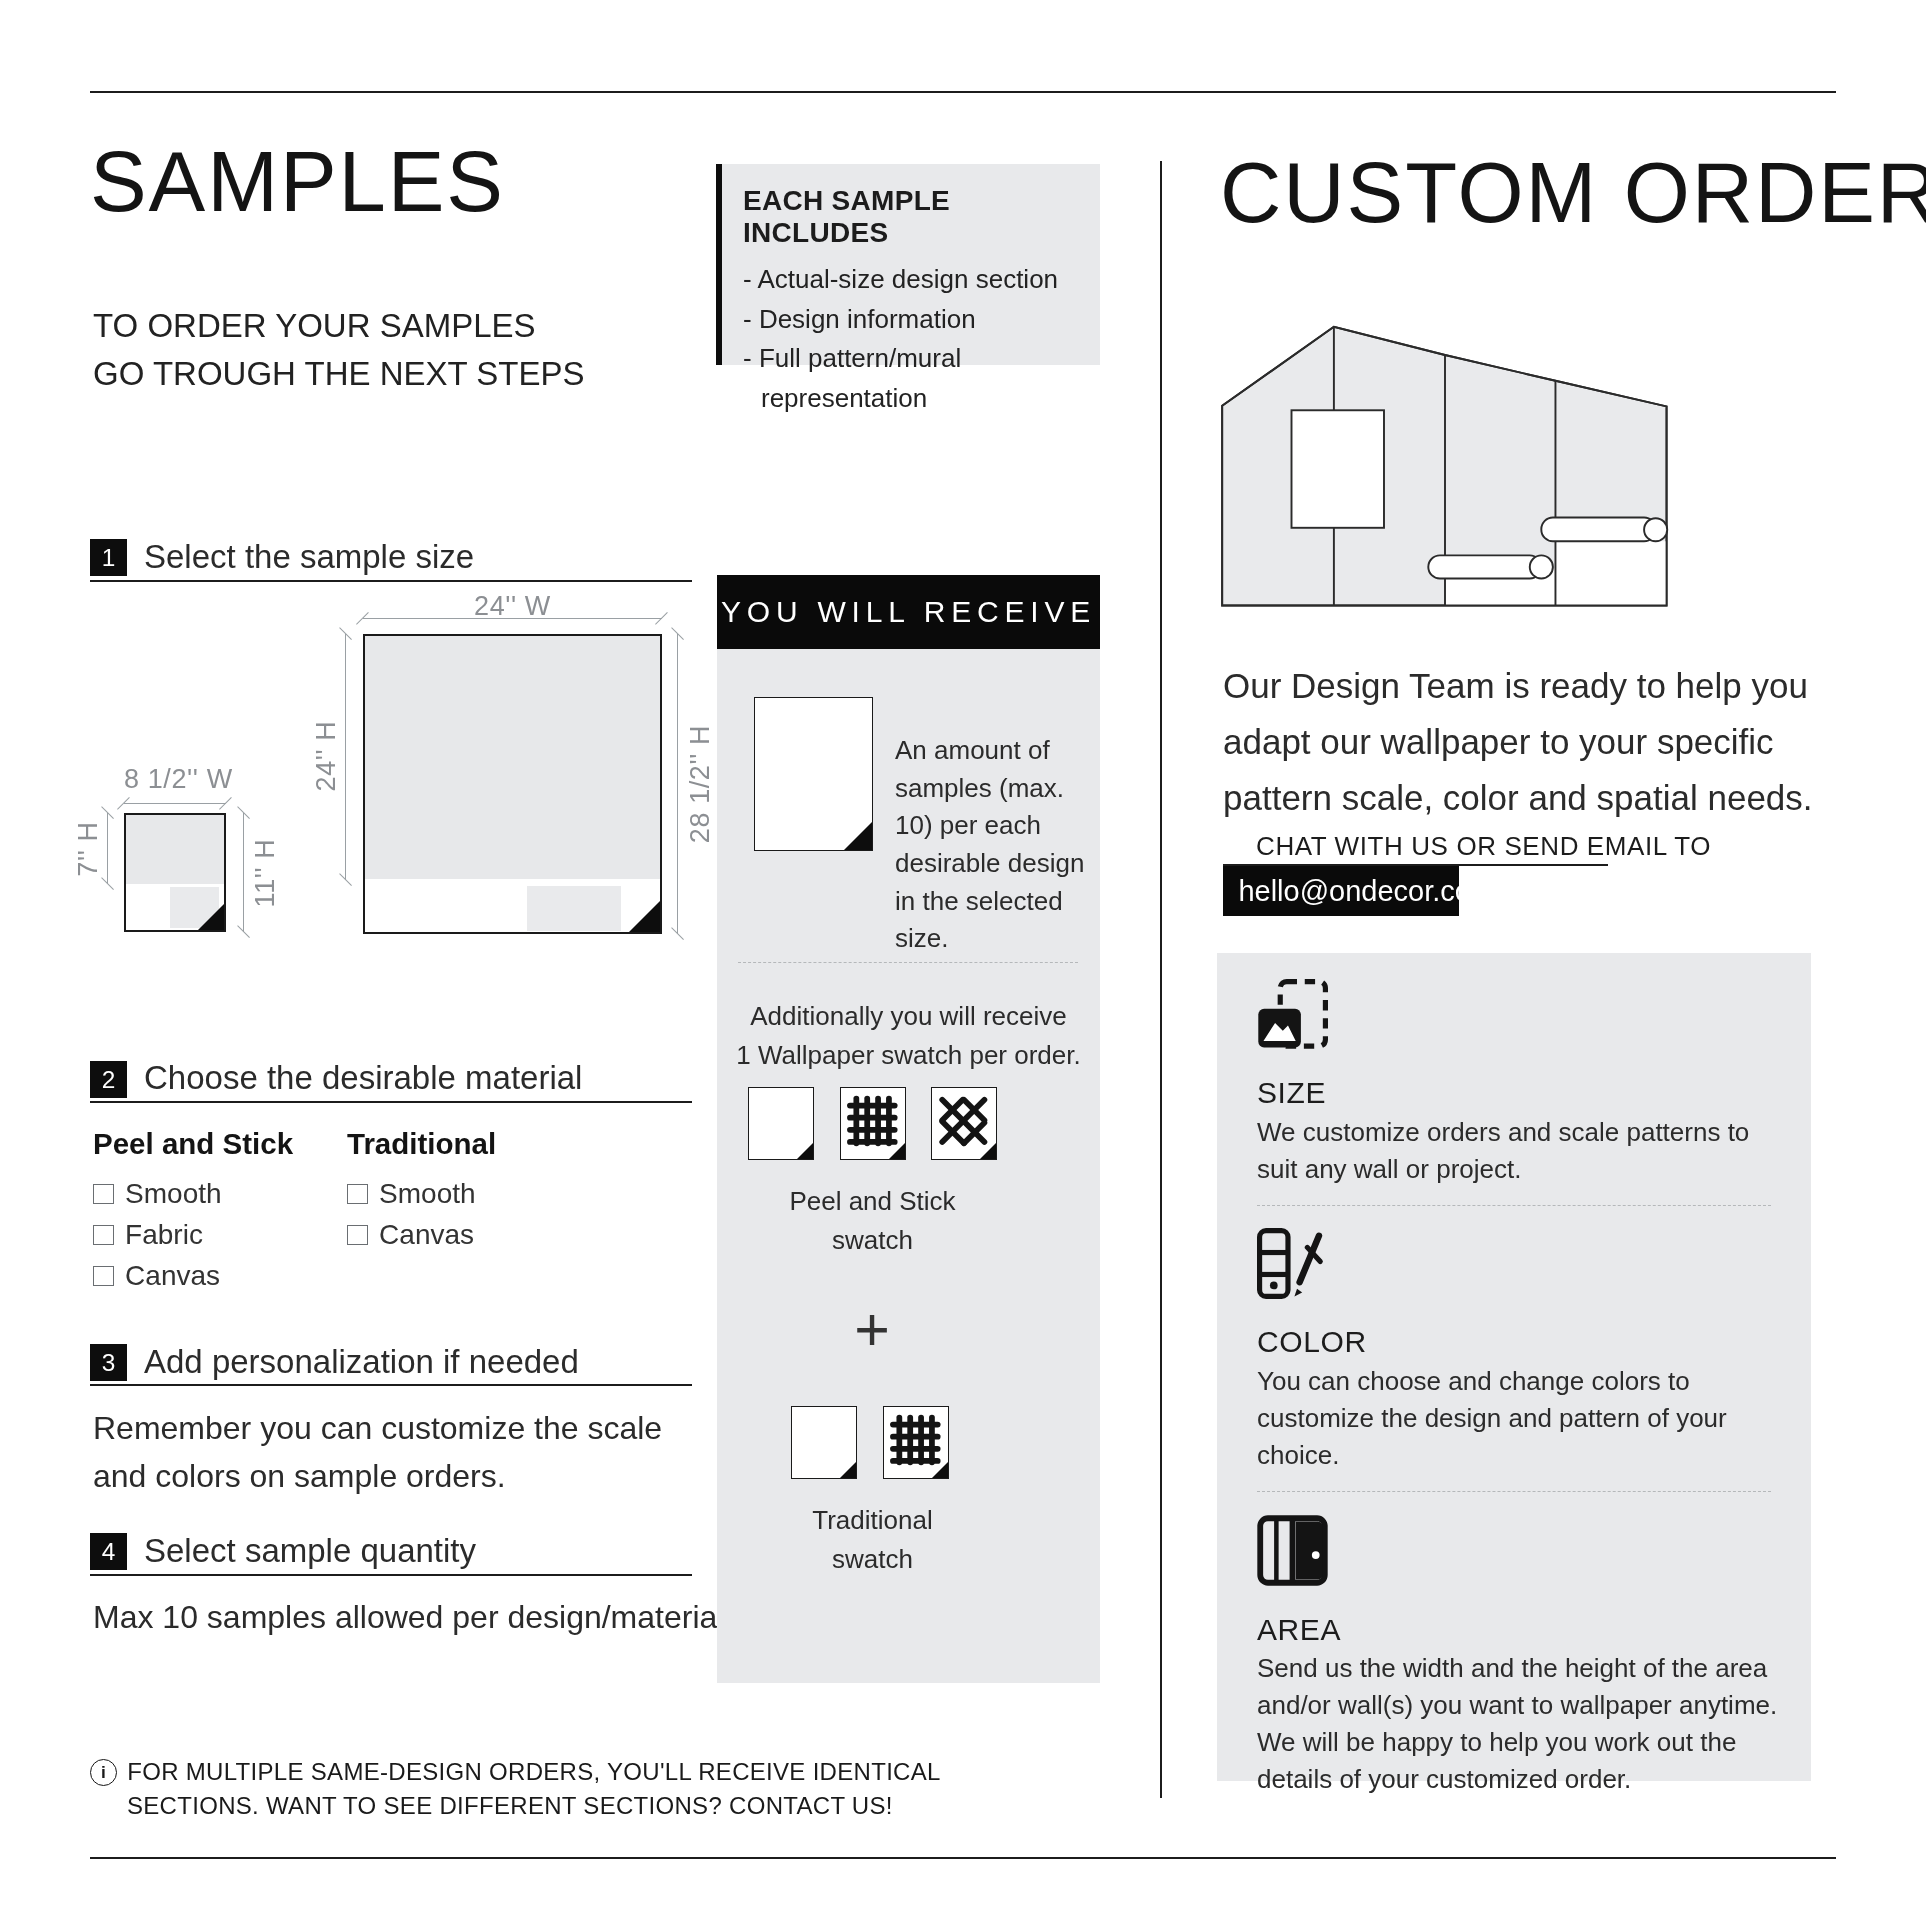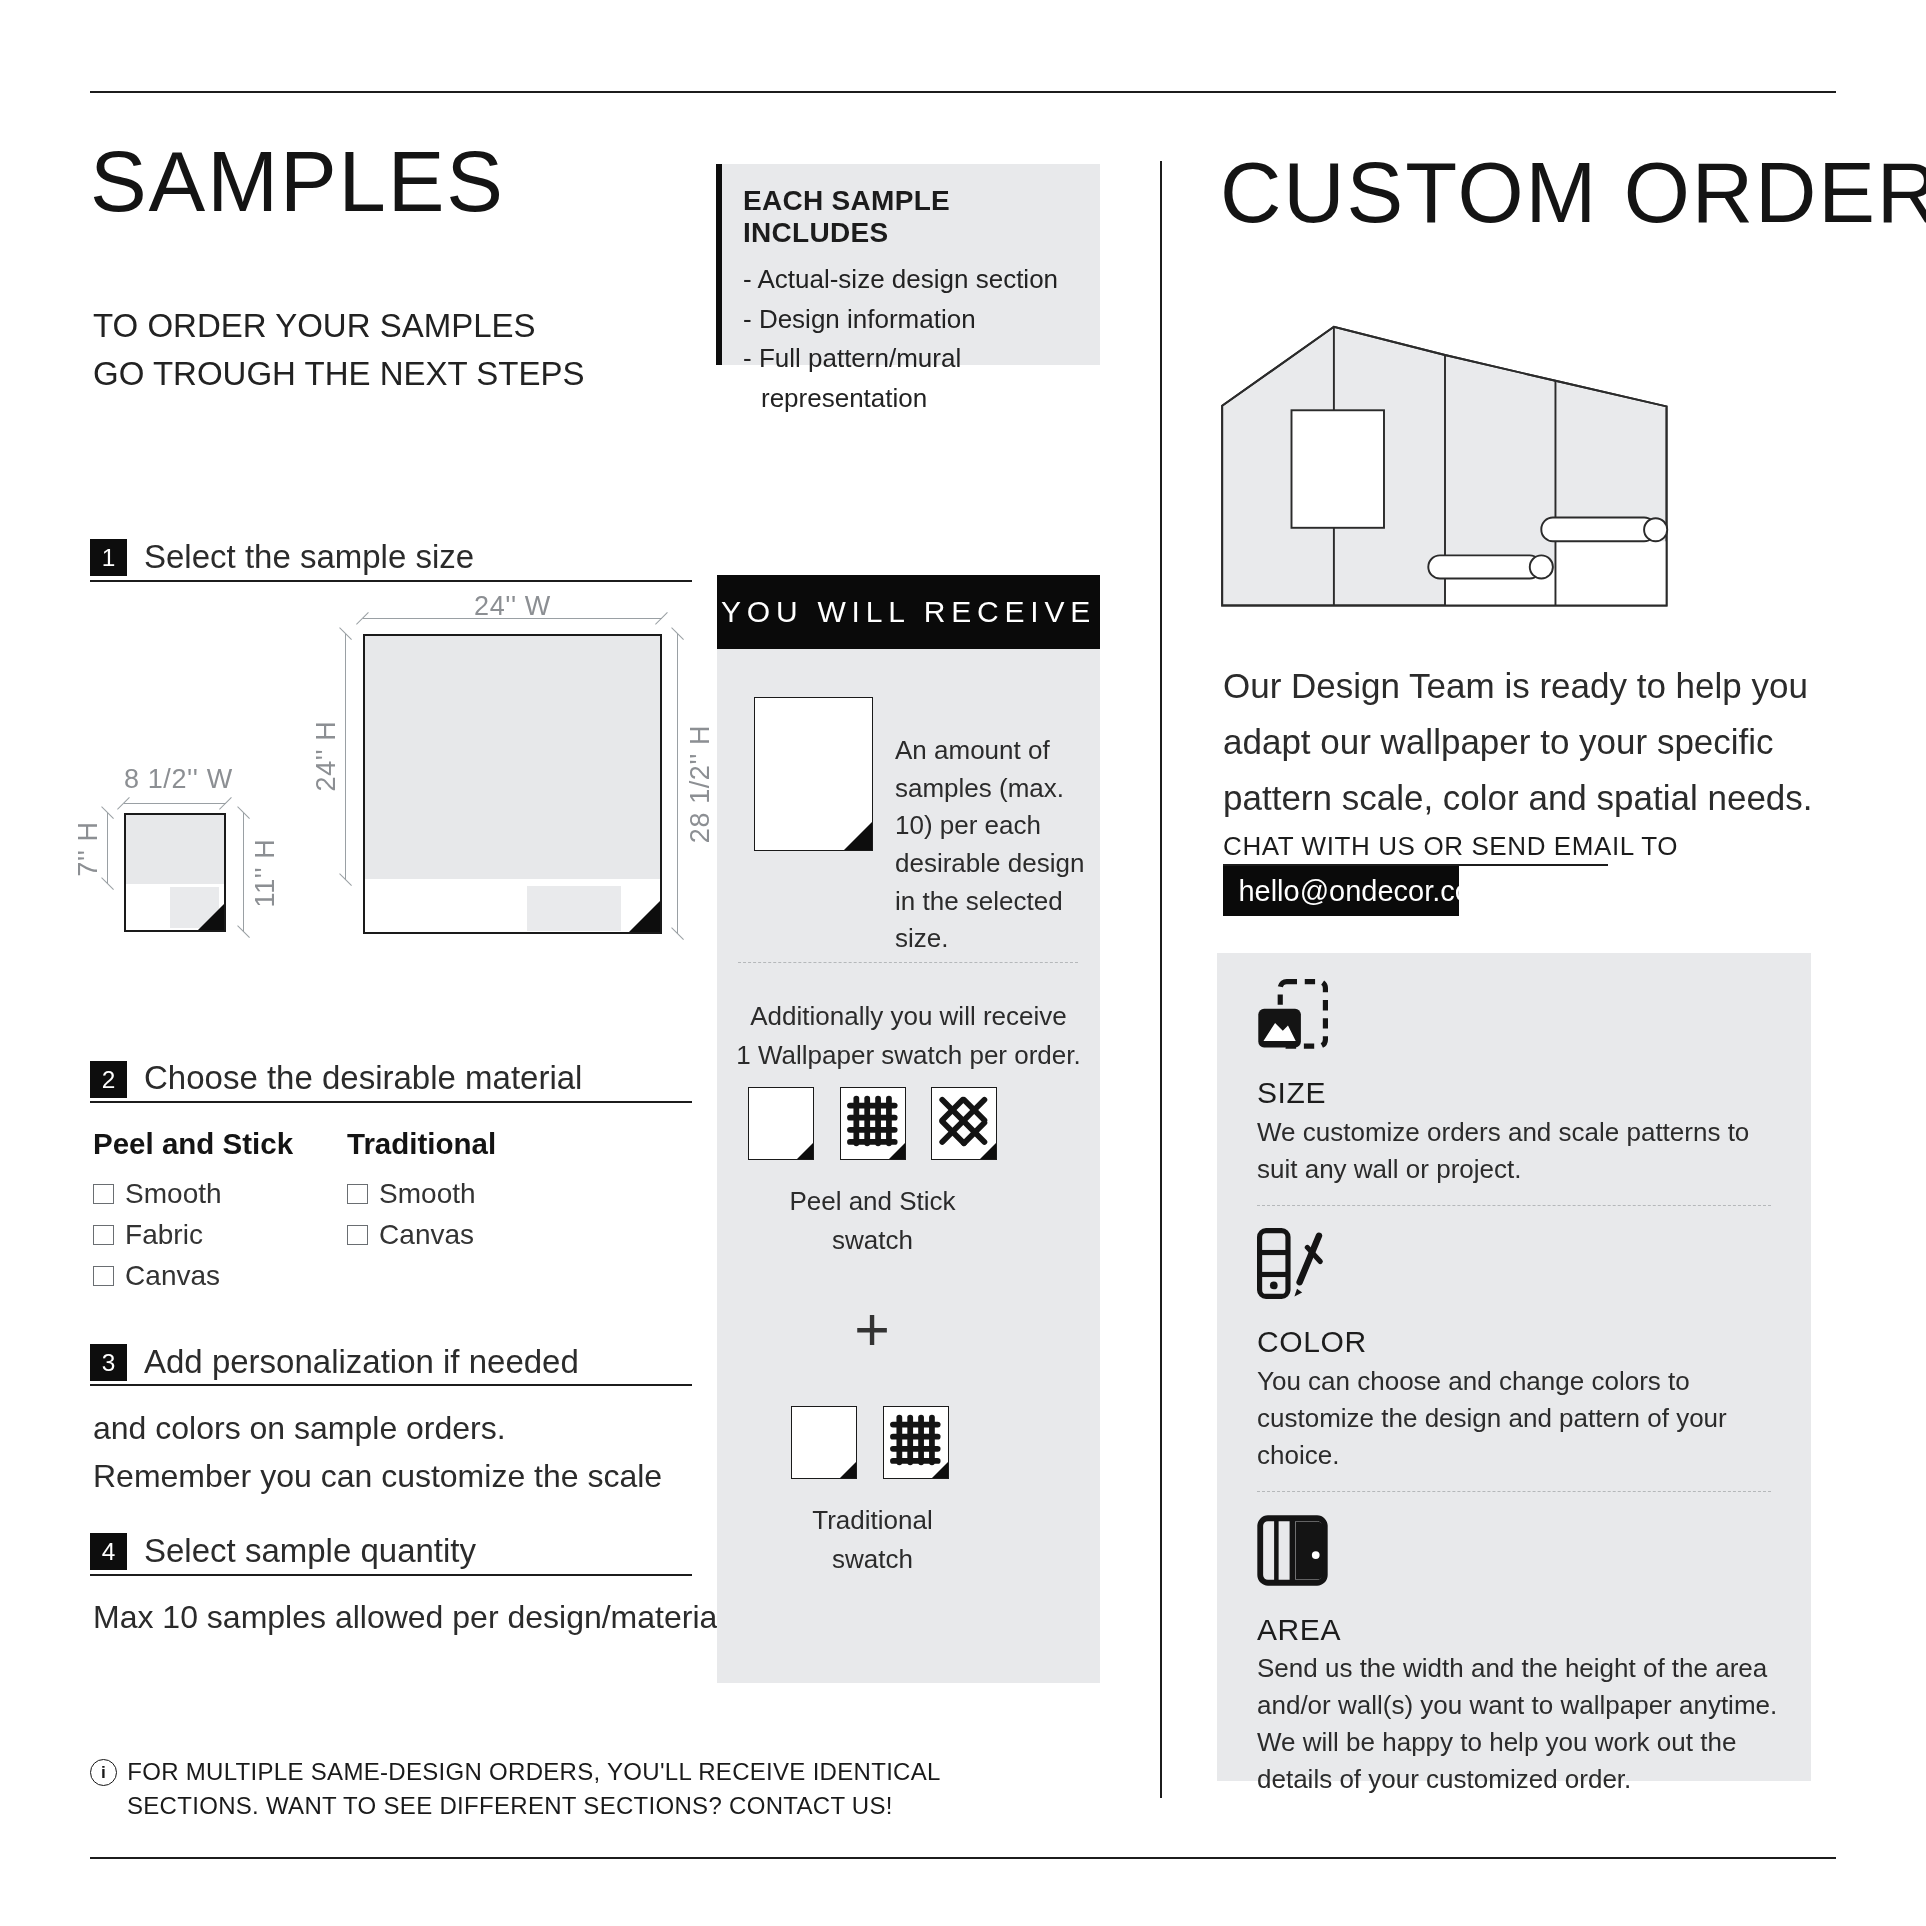"CHAT WITH US OR SEND" div.abs { left: 1223px -> 1256px }
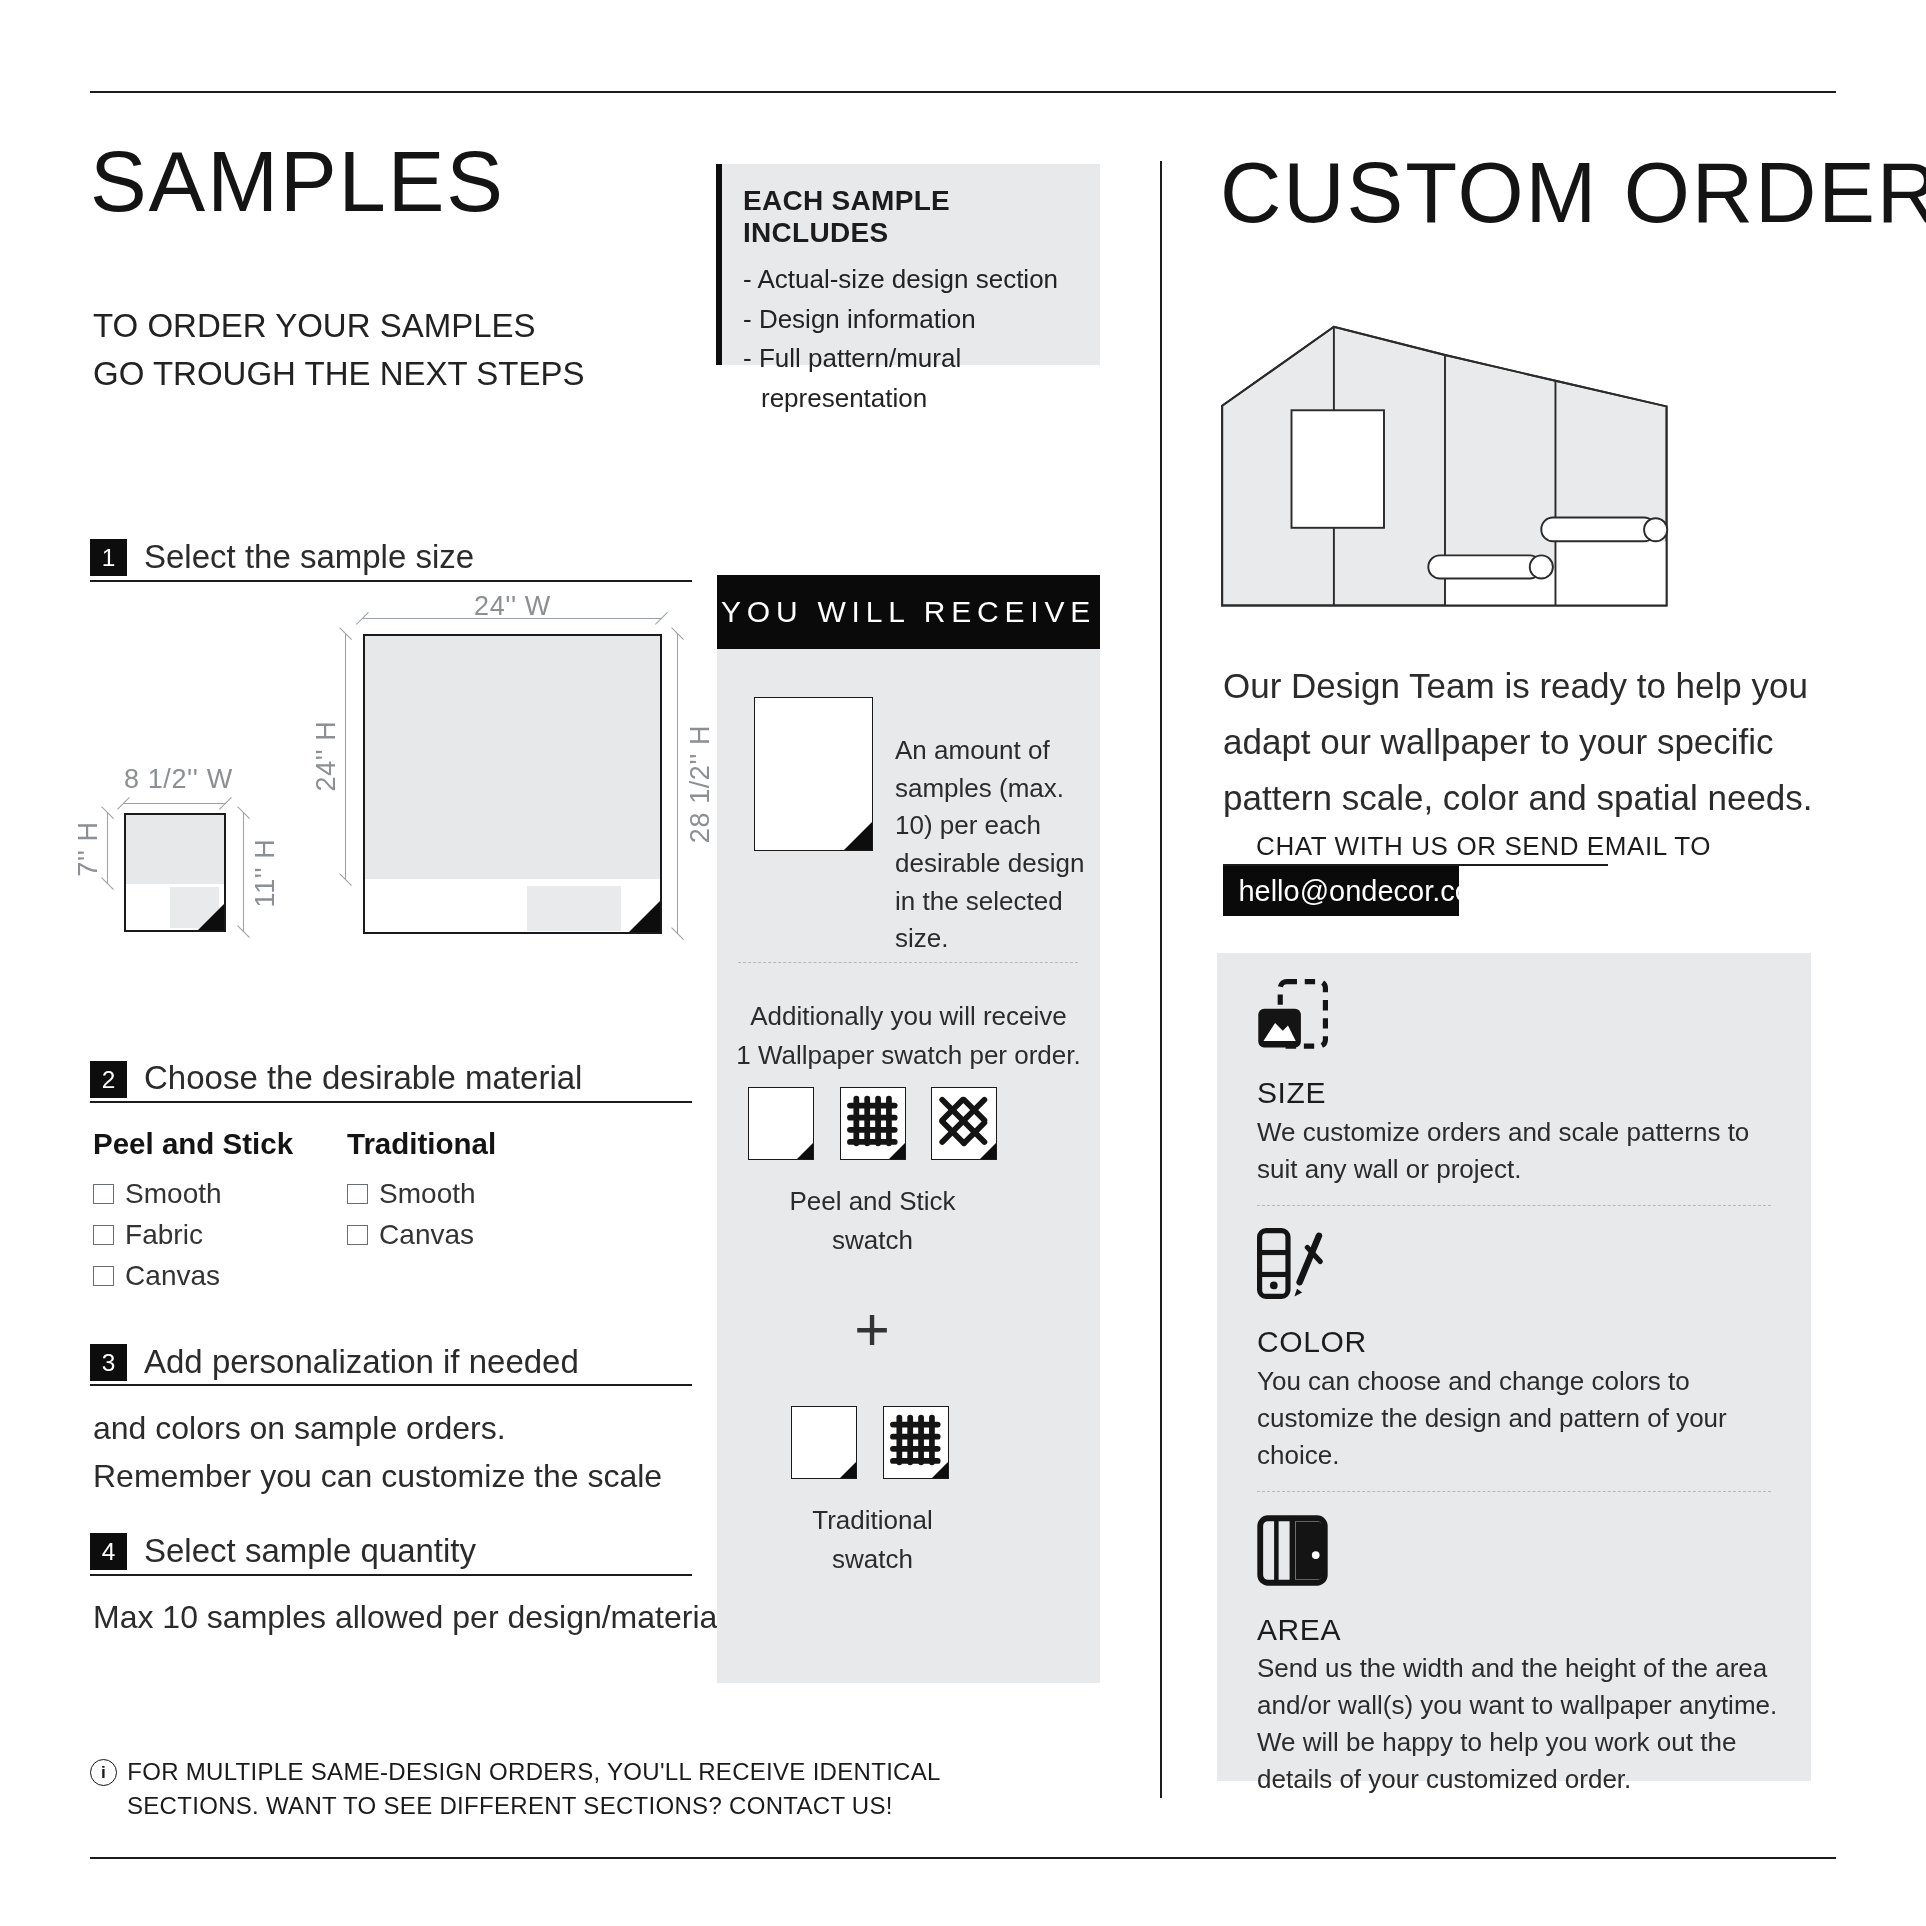"and colors on sample orders." div.bodytext { order: before "Remember you can customize the" -> after "Remember you can customize the" }
